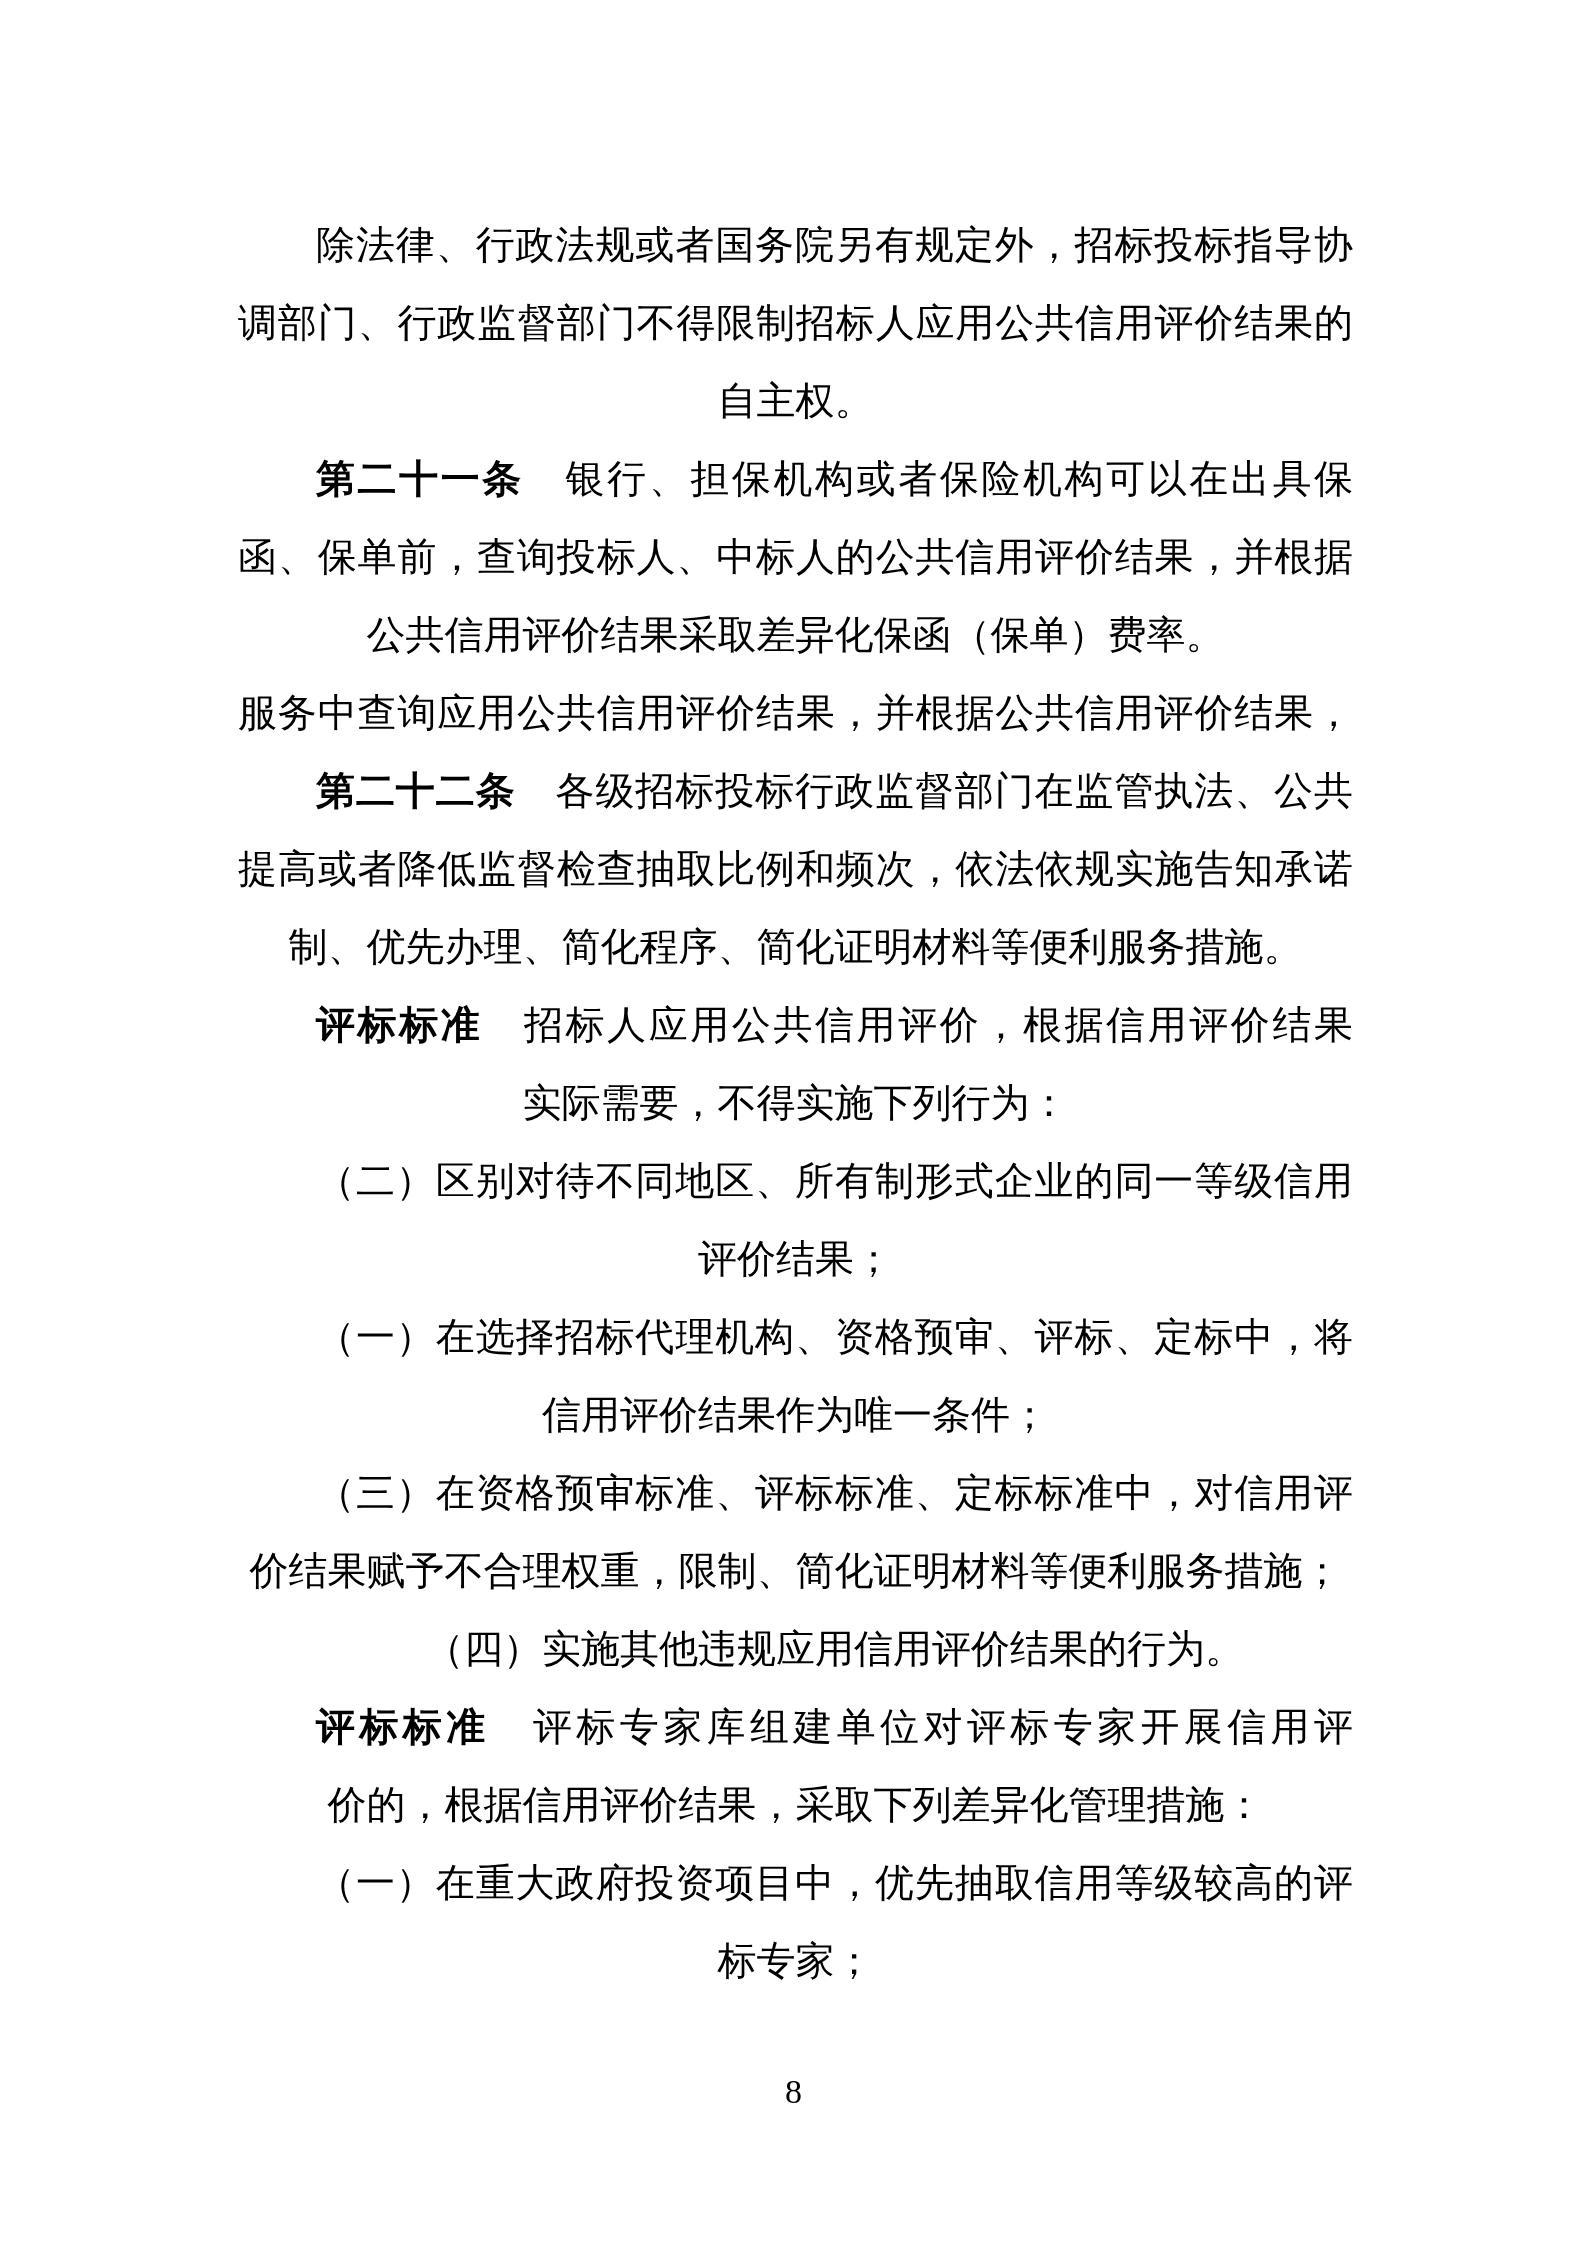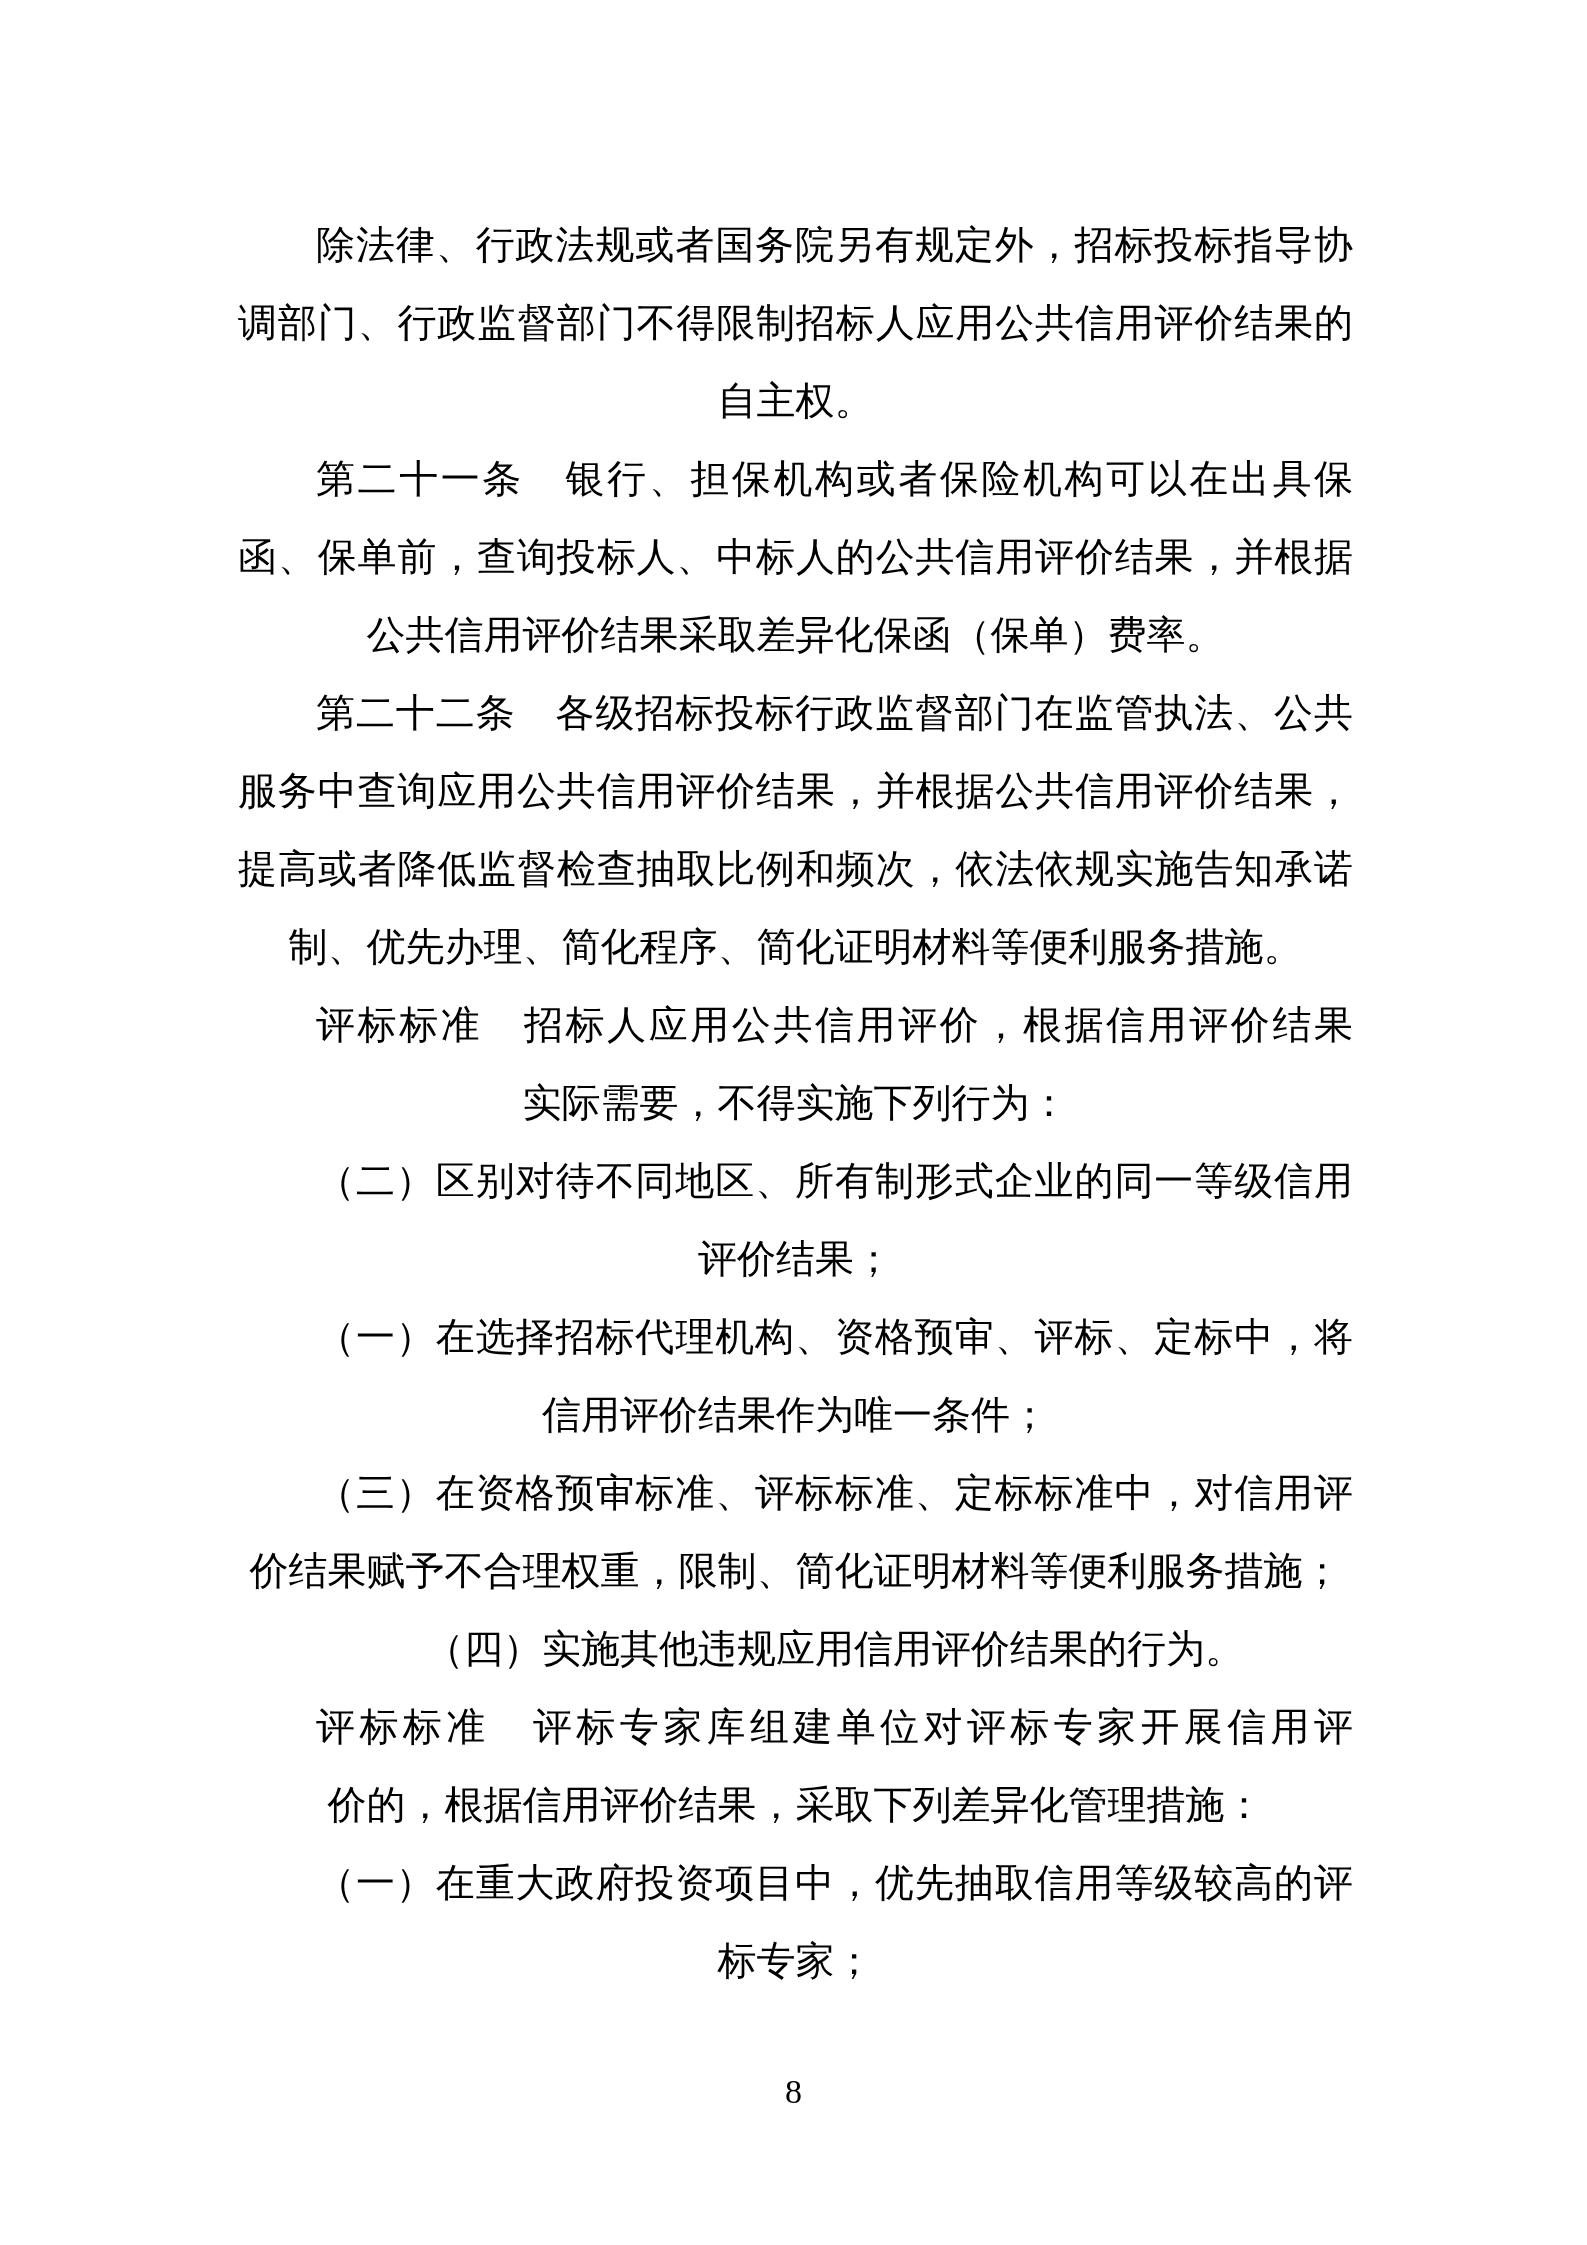"第二十一条" .run.art { font-weight: 400 -> 700 }
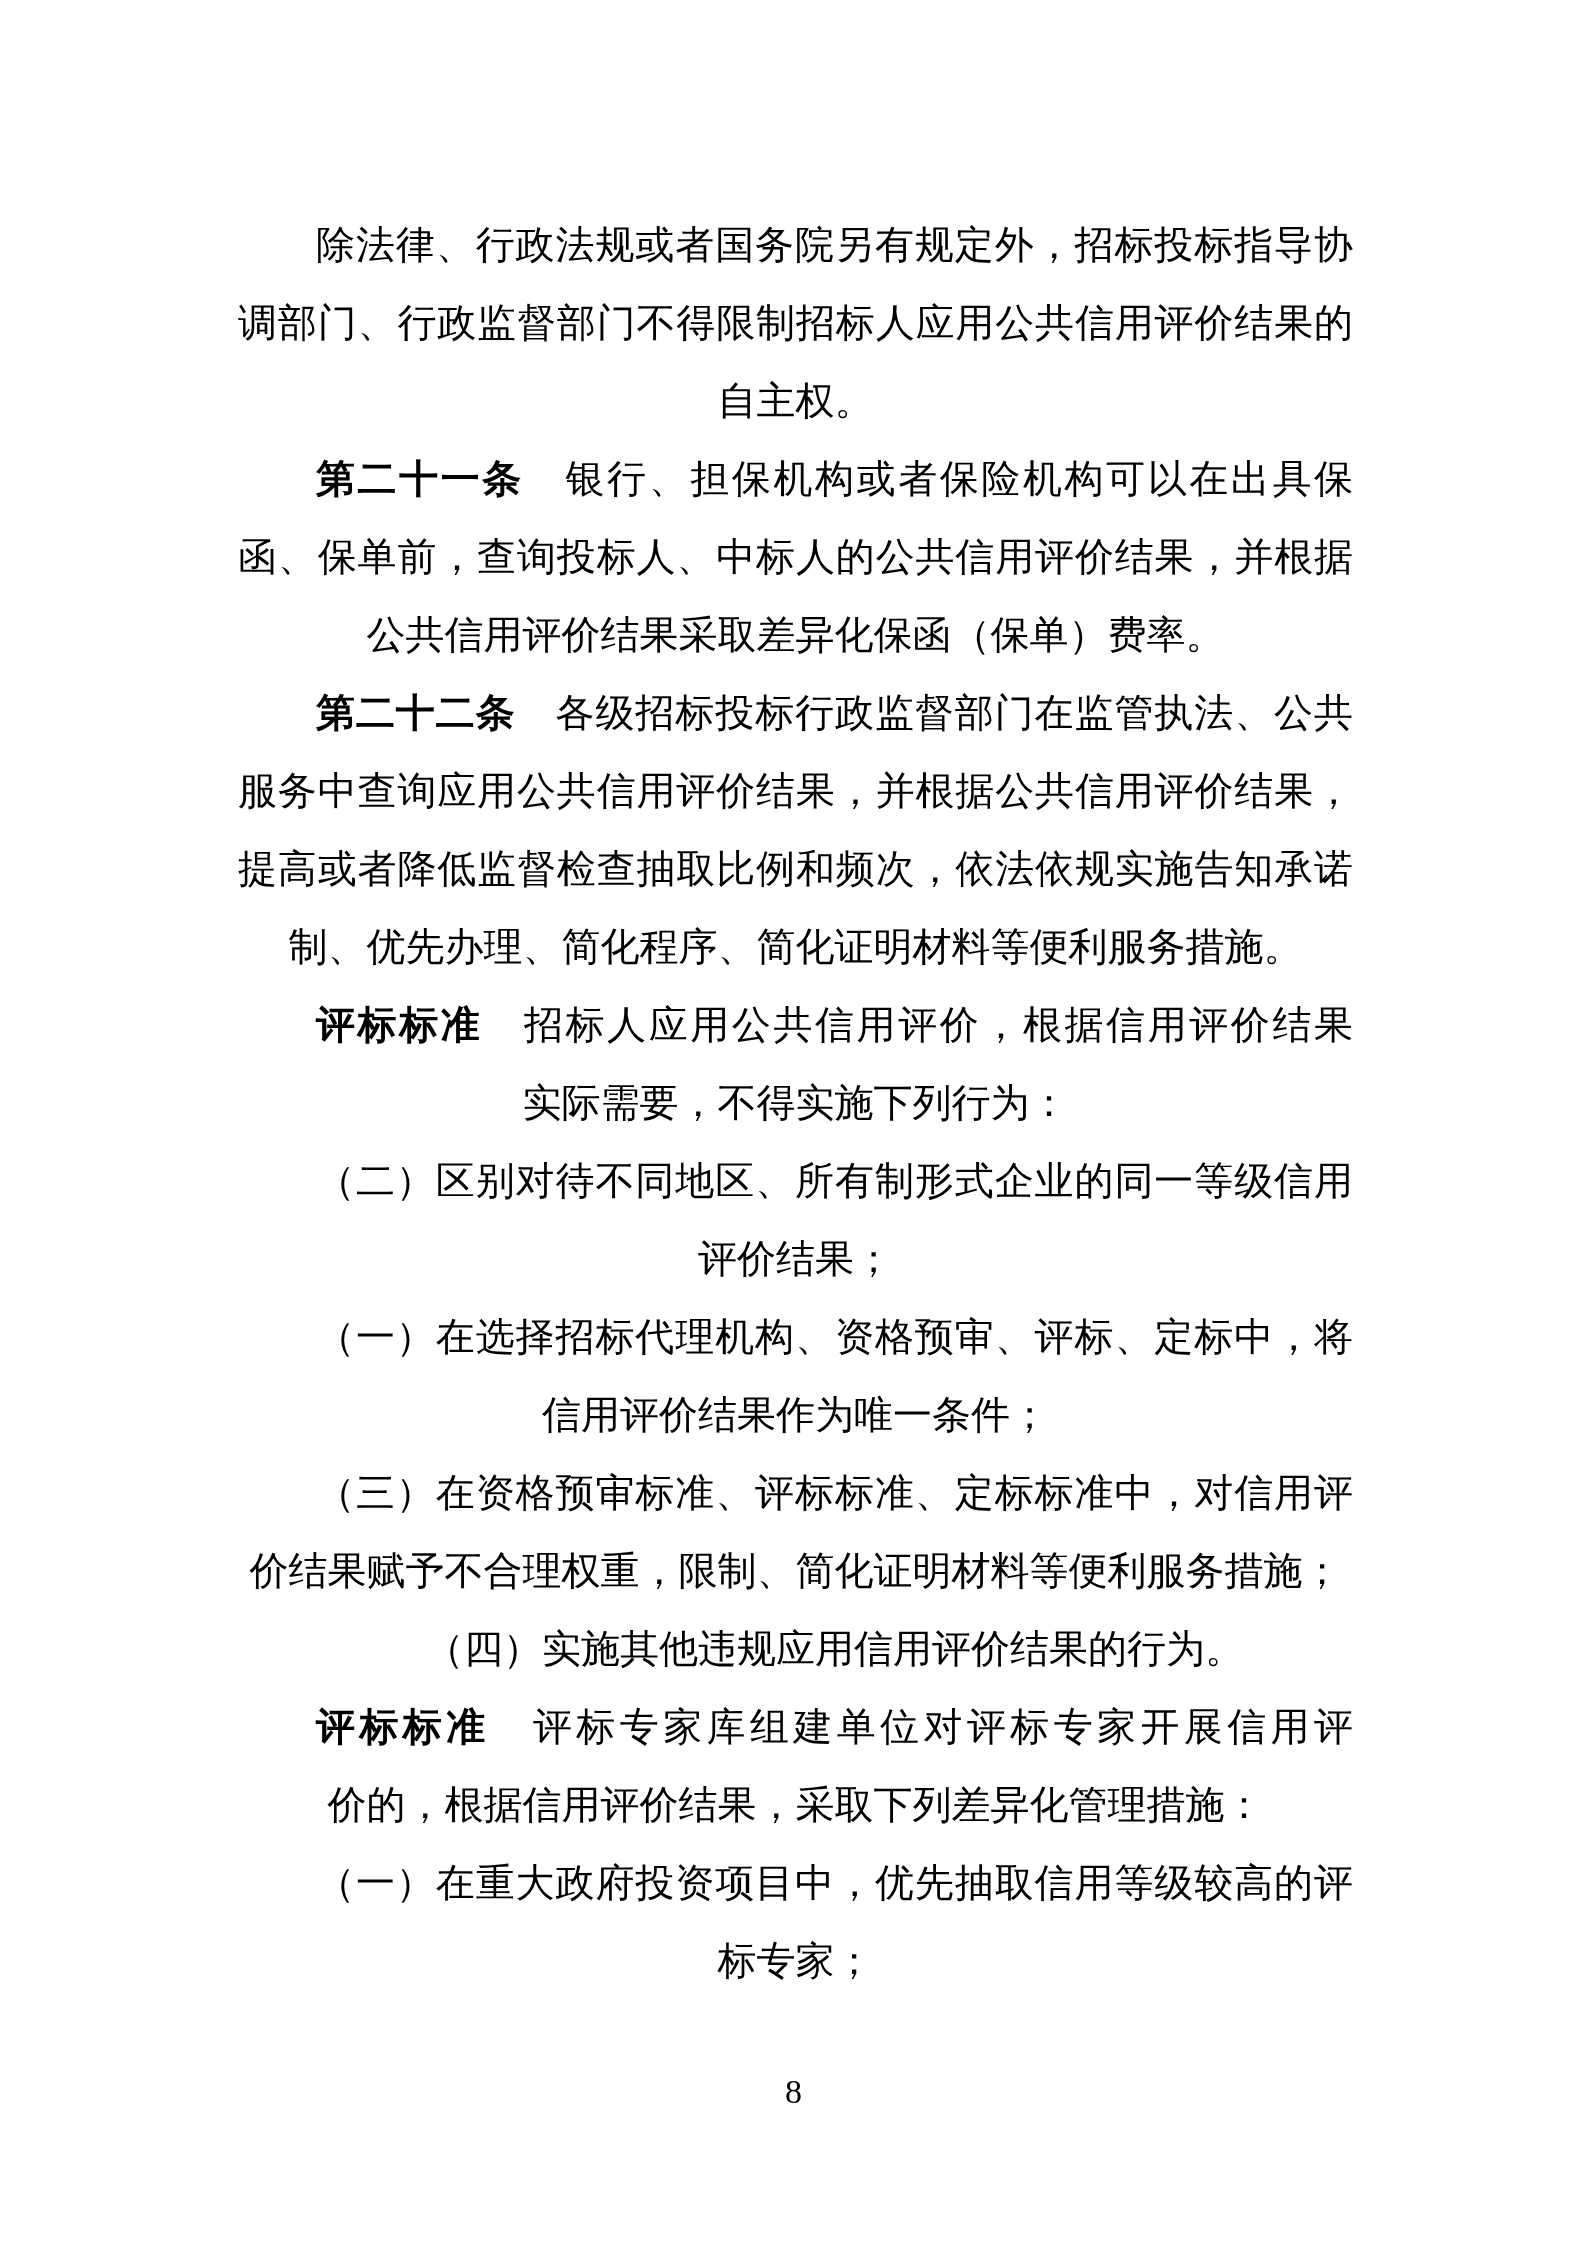"第二十二条 各级招标投标行政监督部门在监管执法、公共" div.line { order: before "服务中查询应用公共信用评价结果，并根据公共信用评价结果，" -> after "服务中查询应用公共信用评价结果，并根据公共信用评价结果，" }
